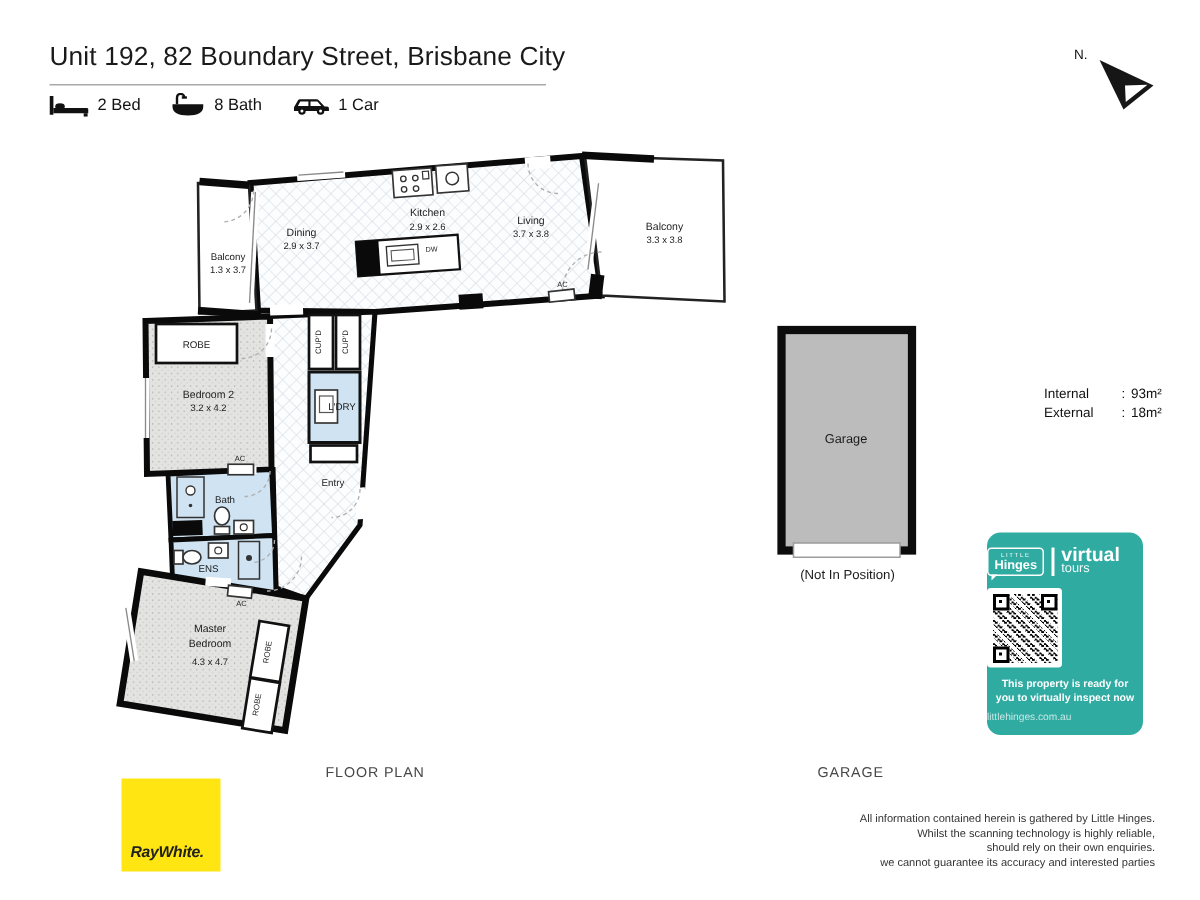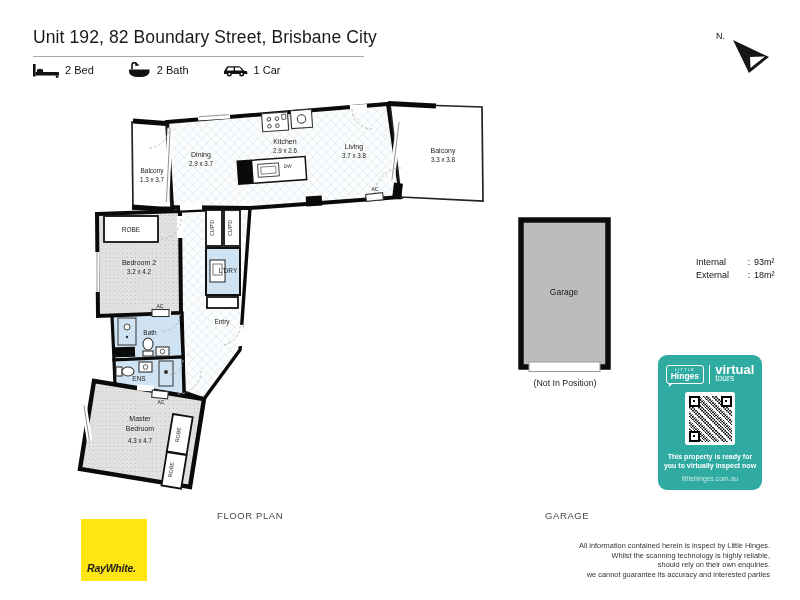"2 Bed" .feat-row { gap: 20px -> 6px }
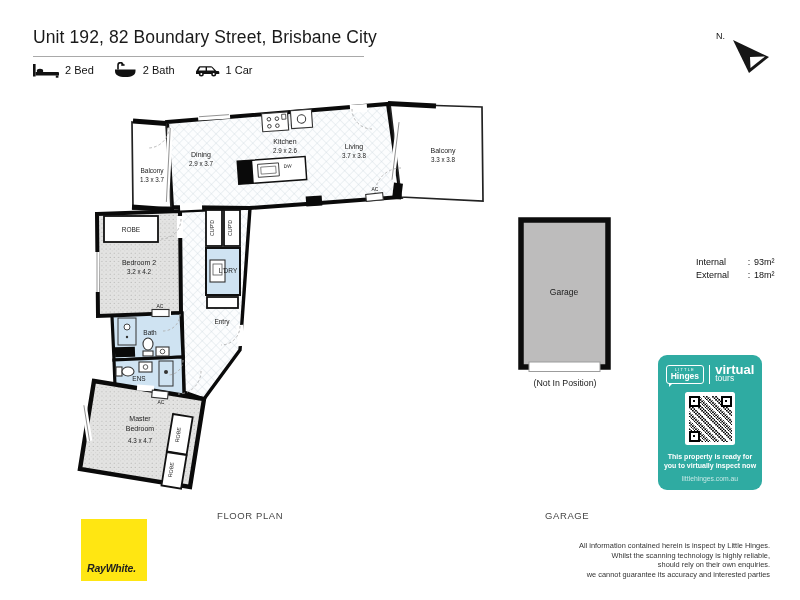"2 Bath" span.feat-label { text: 2 -> 8 }
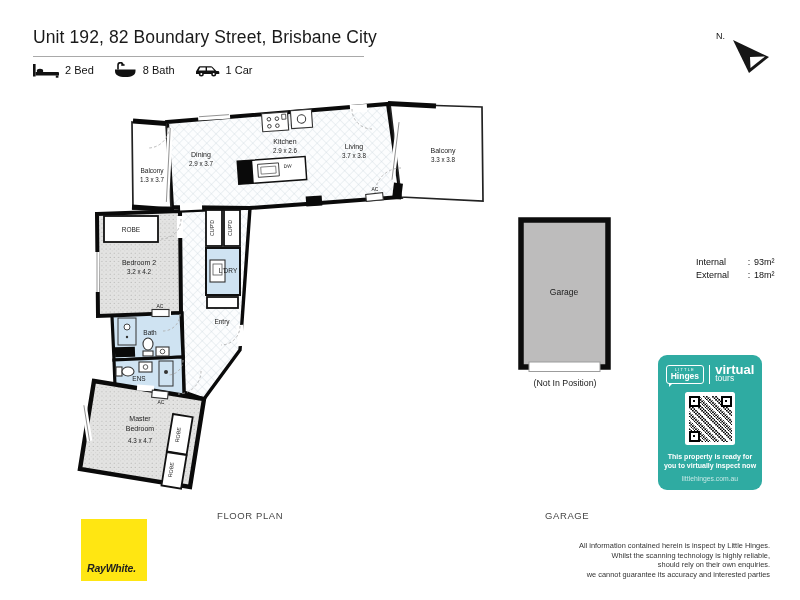"Hinges" #hinges { align-items: center -> none }
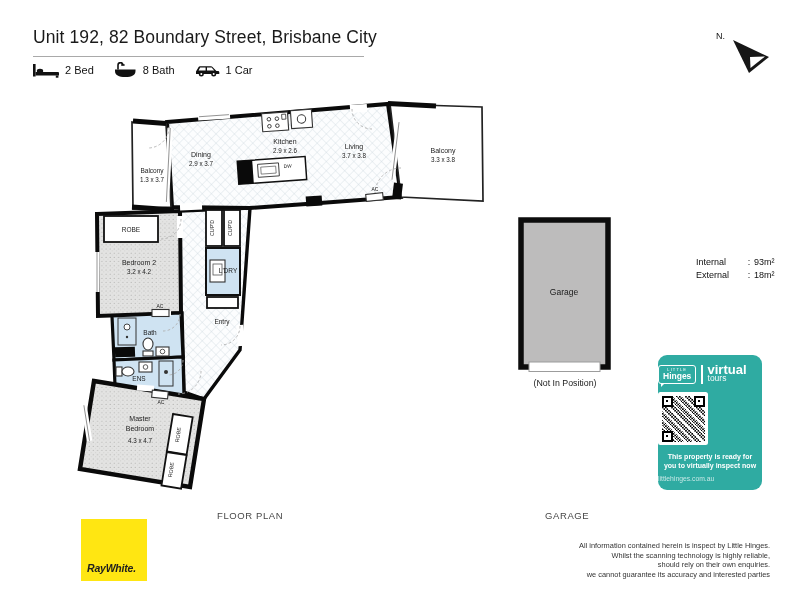"All information contained herein is" span { text: inspect -> gathered }
